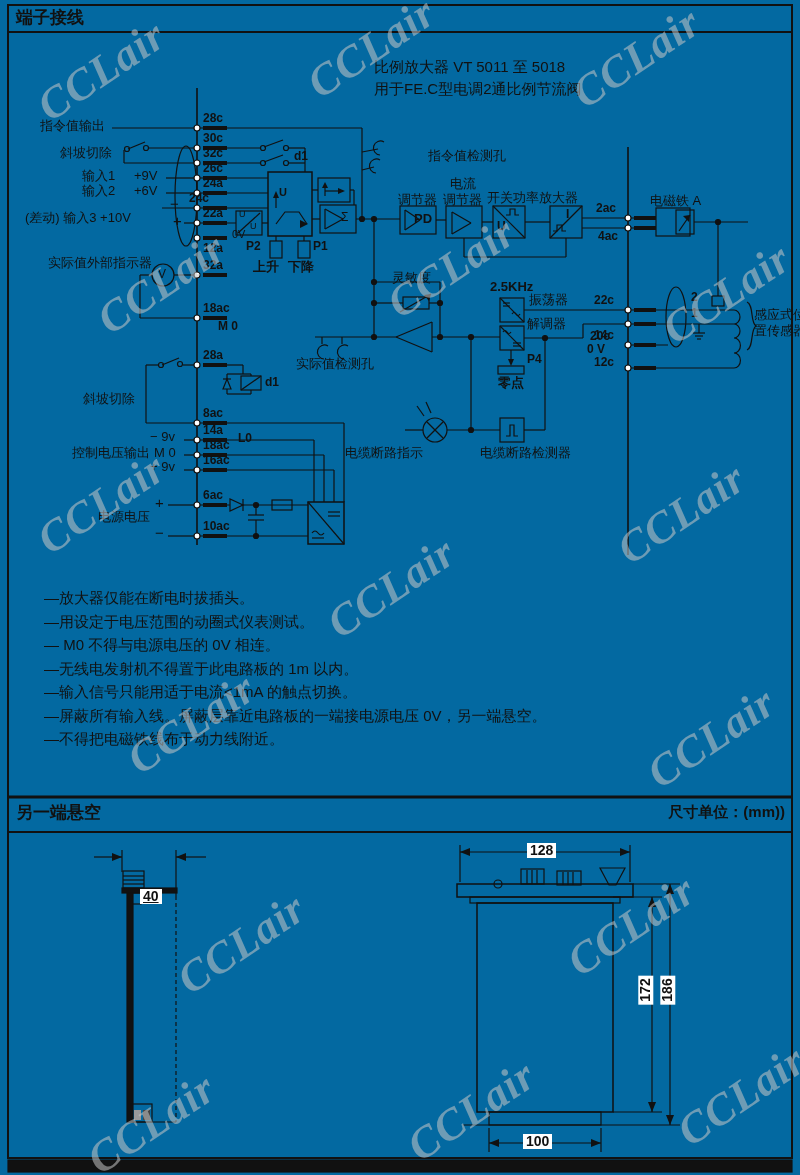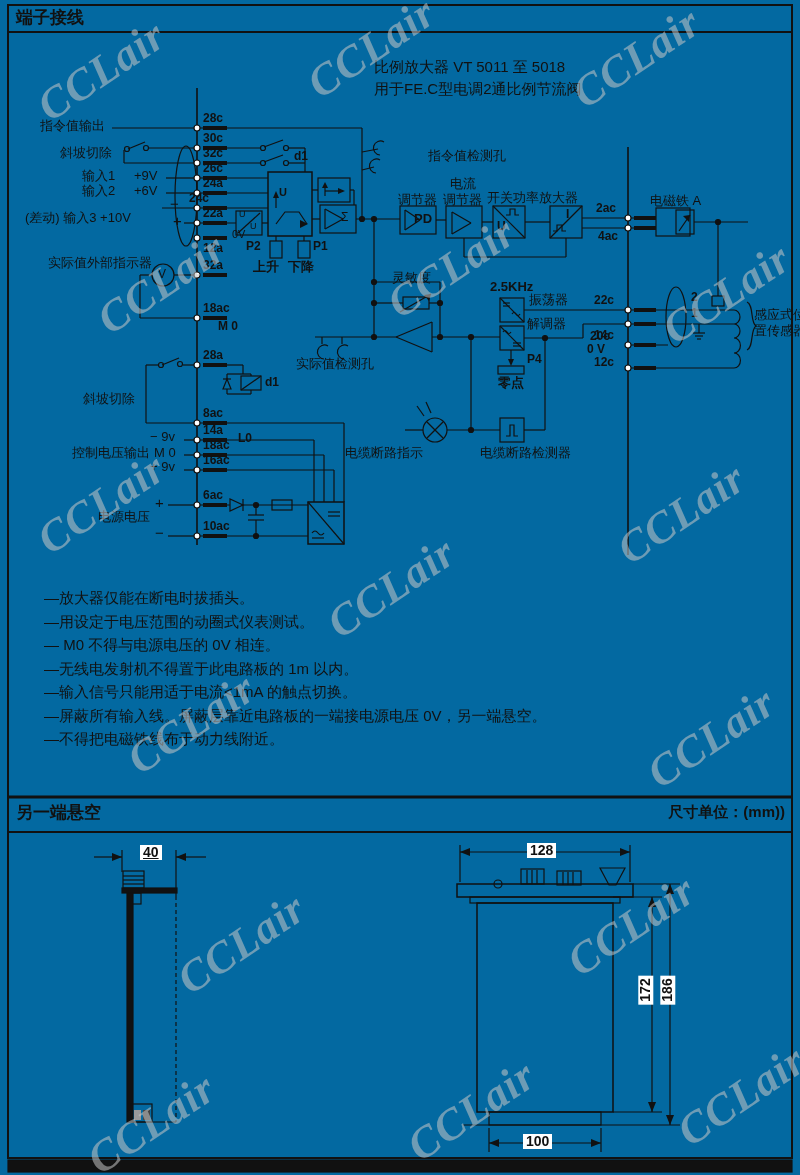"40" span.lbl { top: 845px -> 889px }
